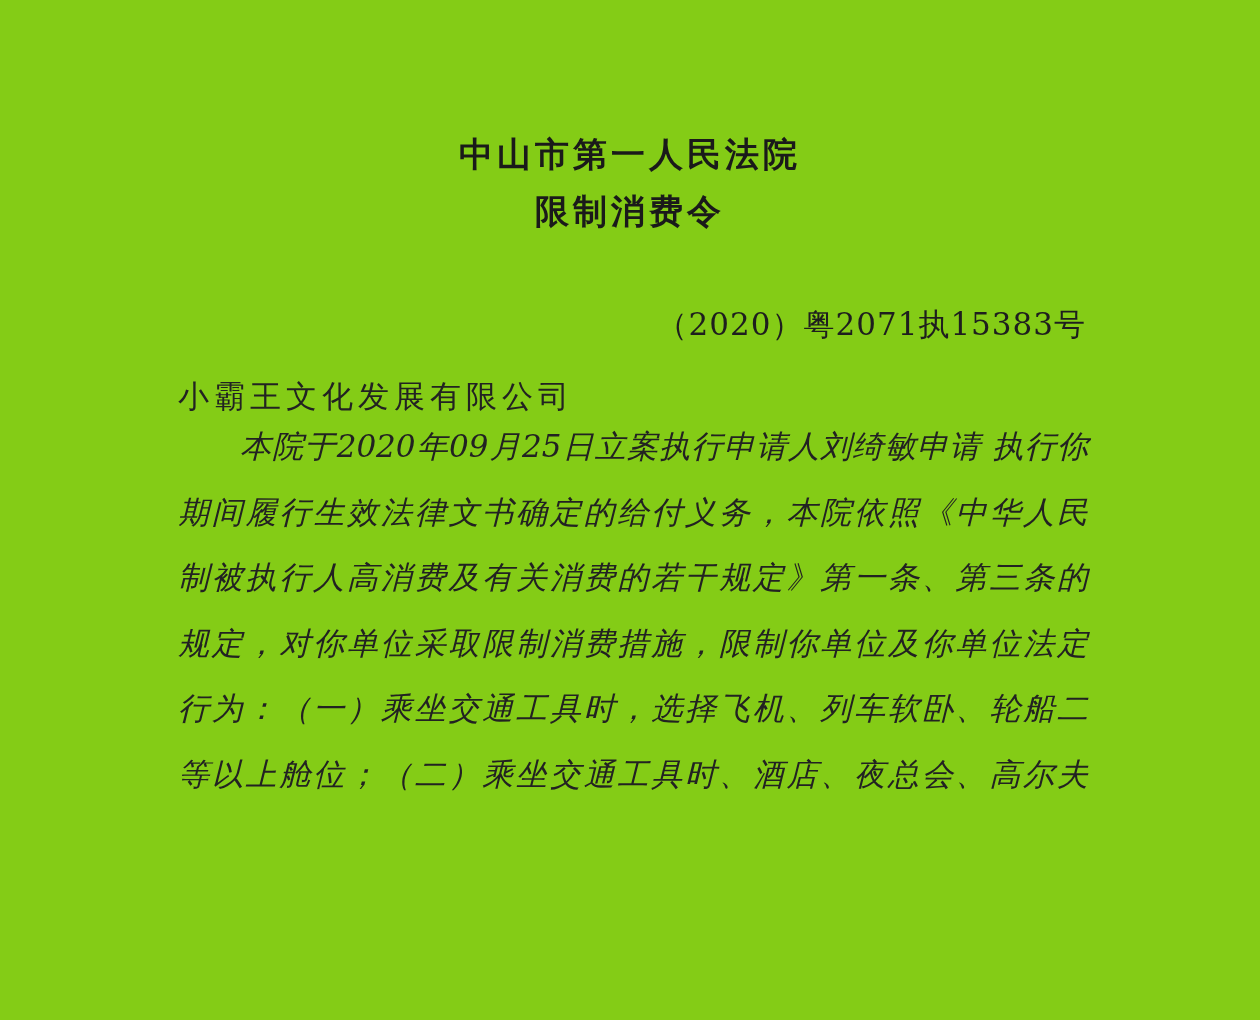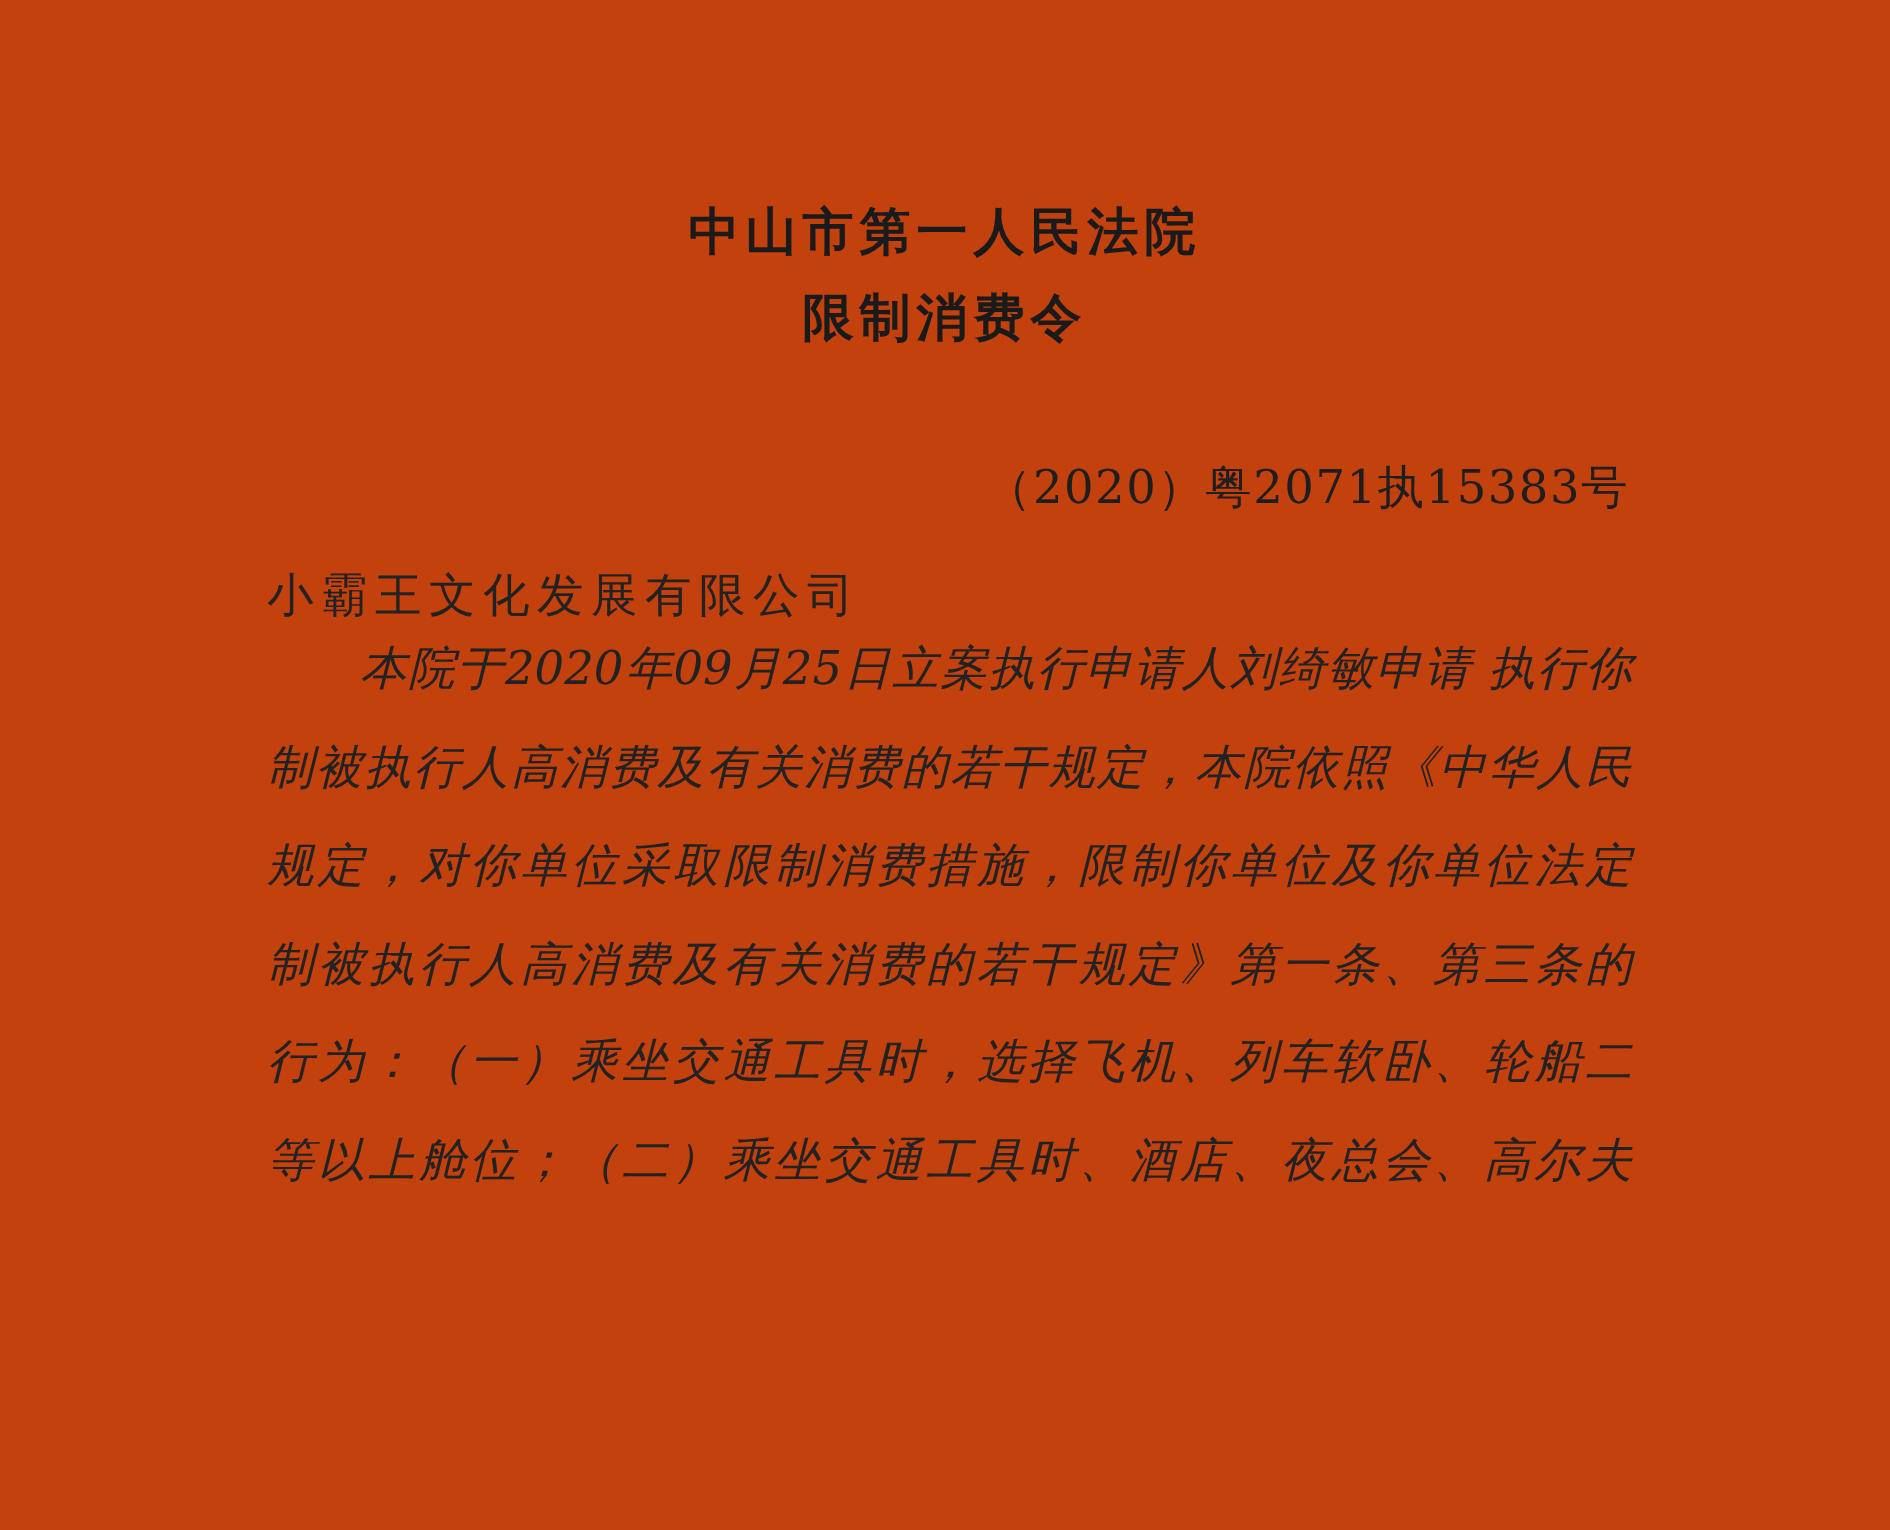"中山市第一人民法院" .page { background: #c2410c -> #84cc16 }
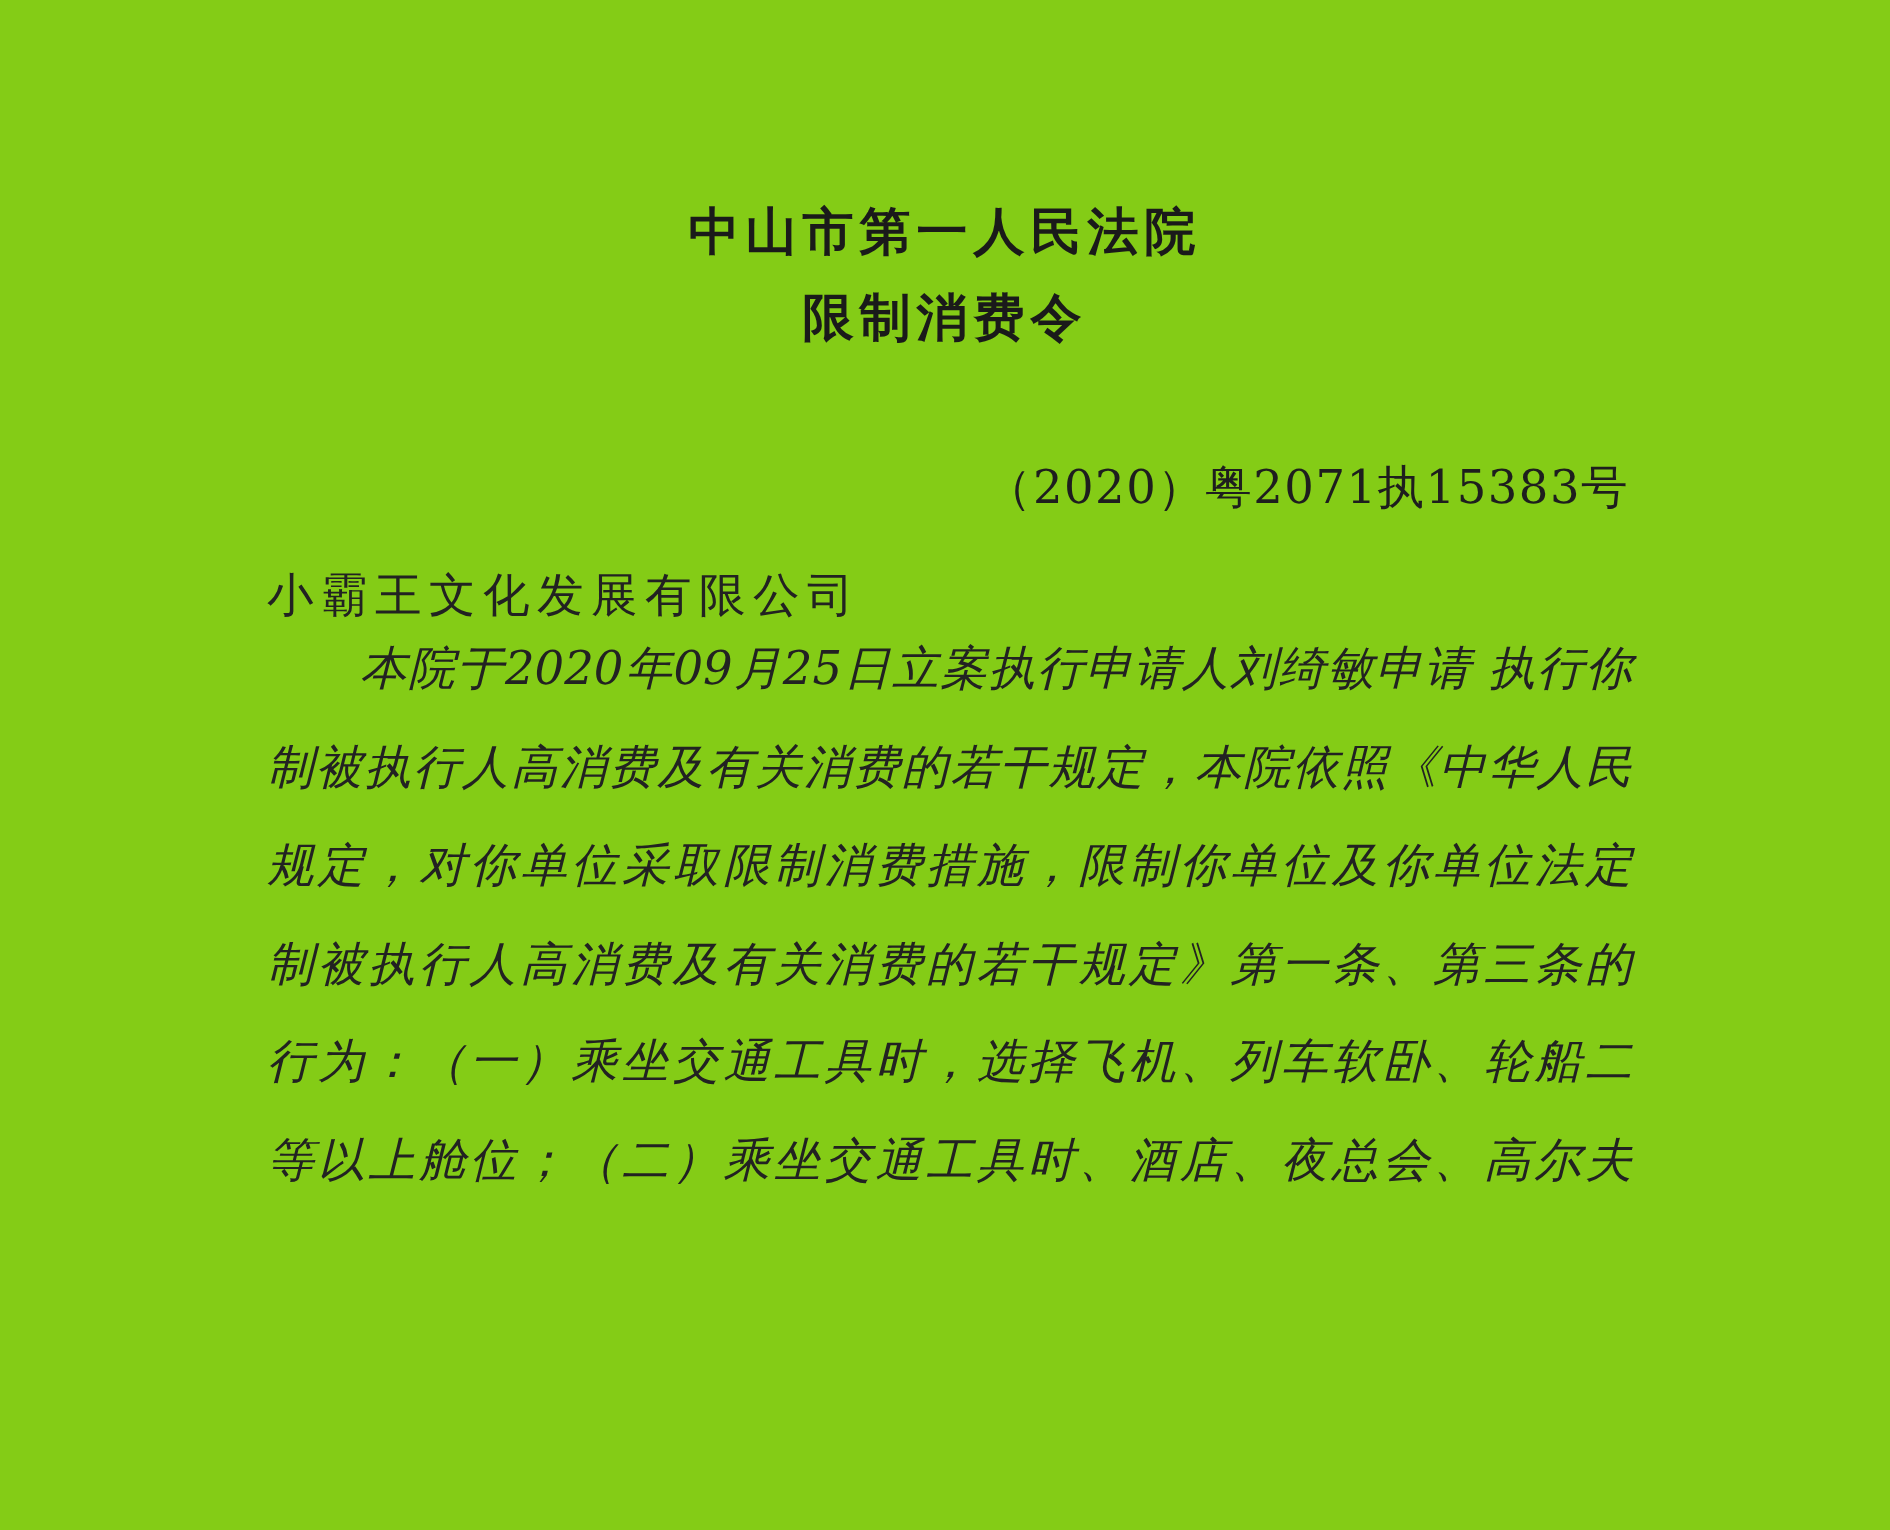"制被执行人高消费及有关消费的若干规定，本院依照《中华人民" div.body-line { text: 制被执行人高消费及有关消费的若干规定 -> 期间履行生效法律文书确定的给付义务 }
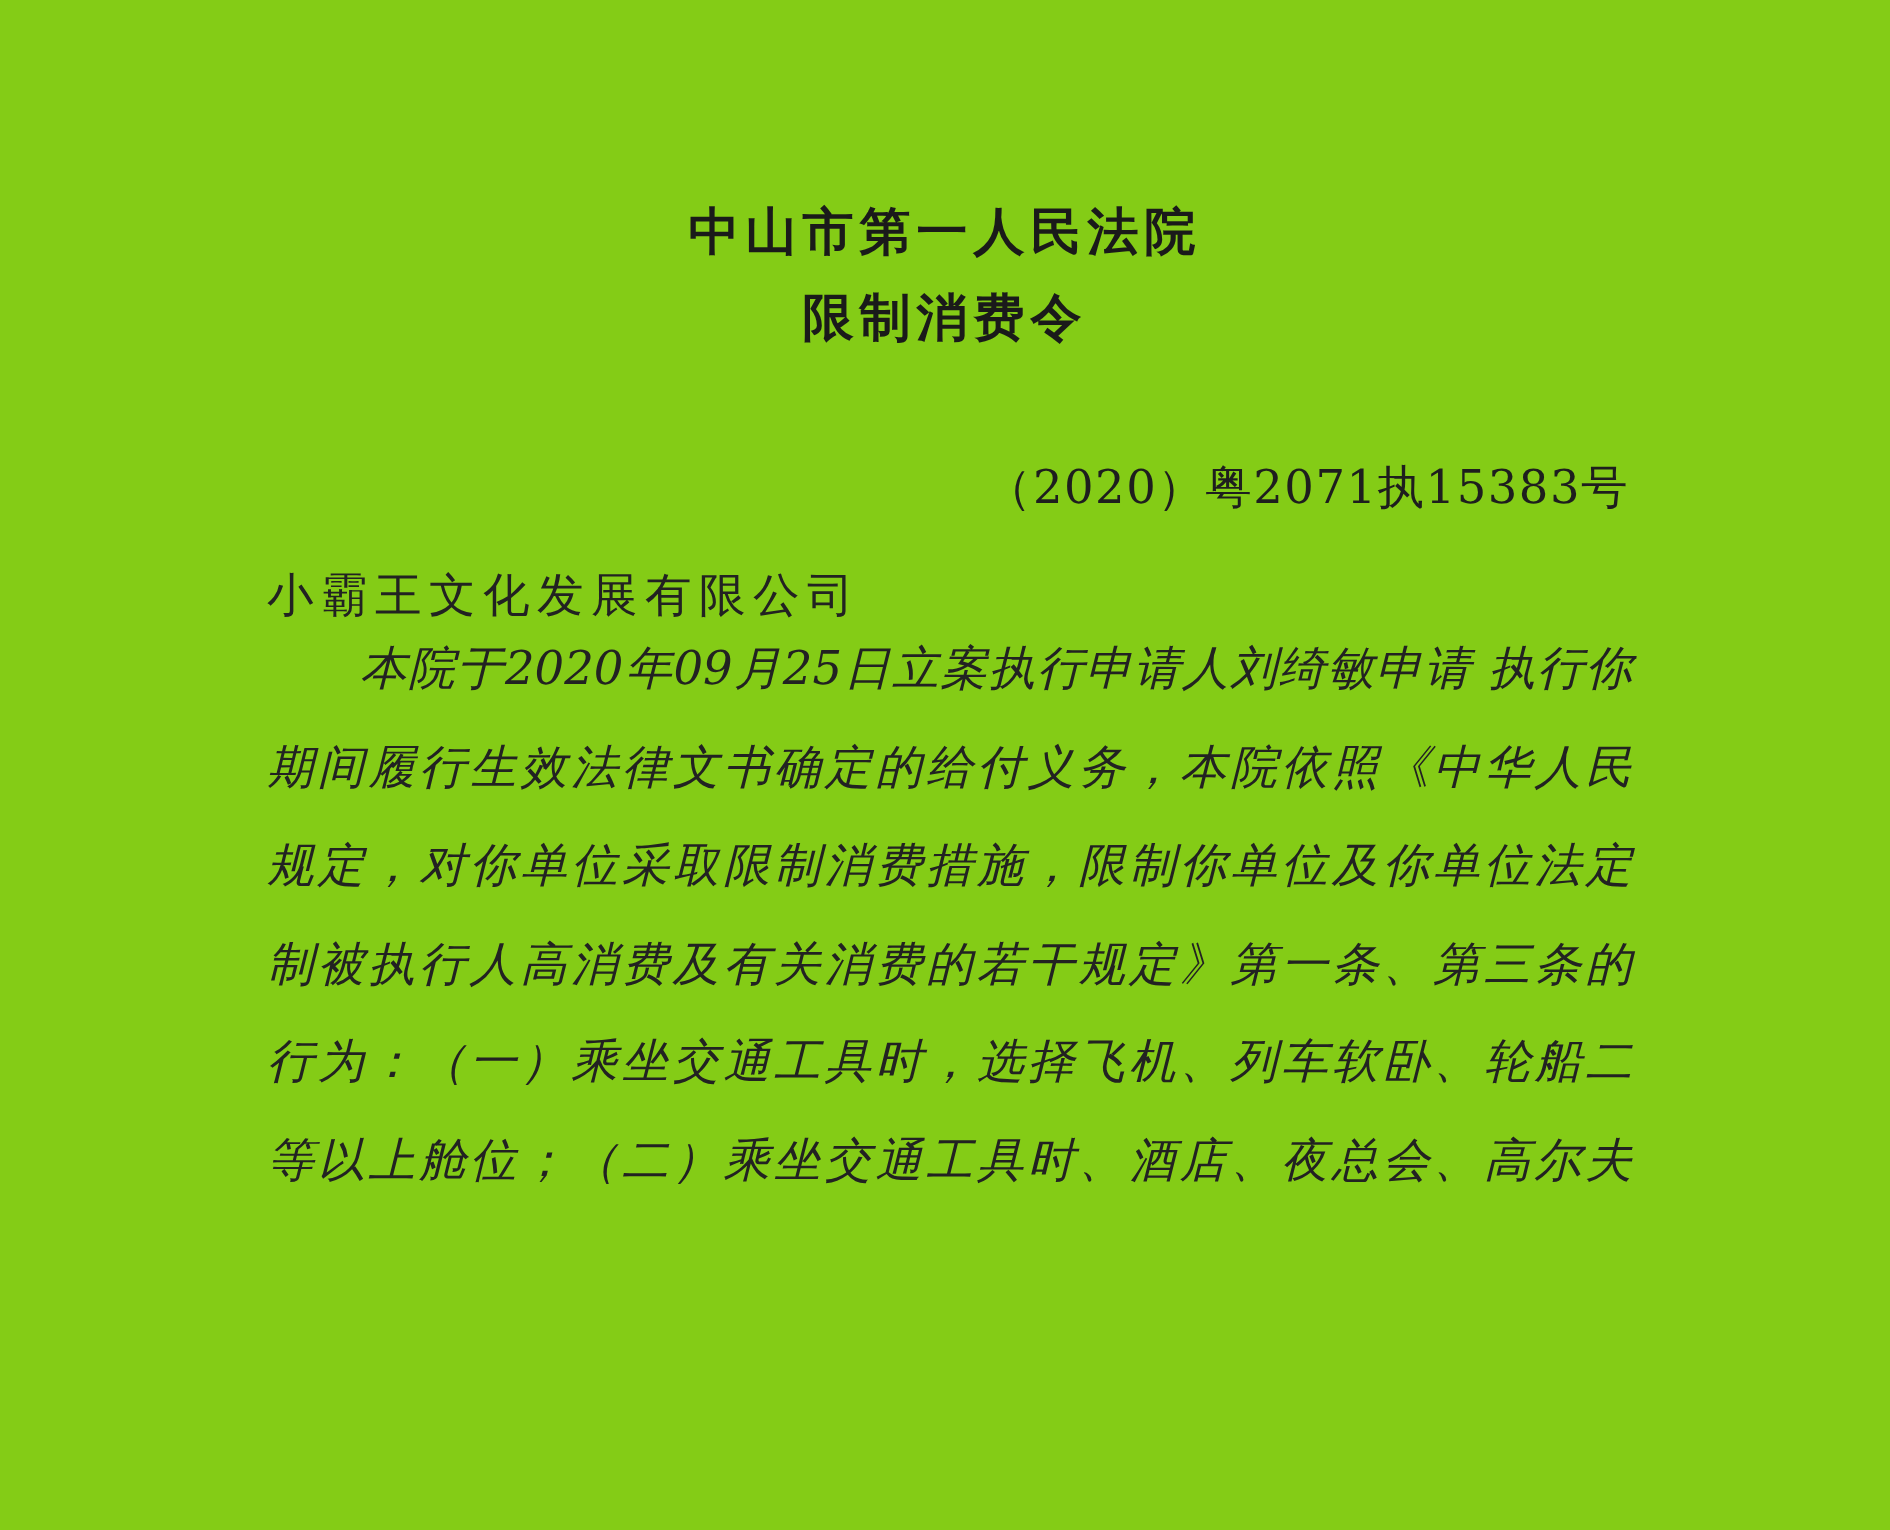"规定，对你单位采取限制消费措施，限制你单位及你单位法定" div.body-line { order: before "制被执行人高消费及有关消费的若干规定》第一条、第三条的" -> after "制被执行人高消费及有关消费的若干规定》第一条、第三条的" }
